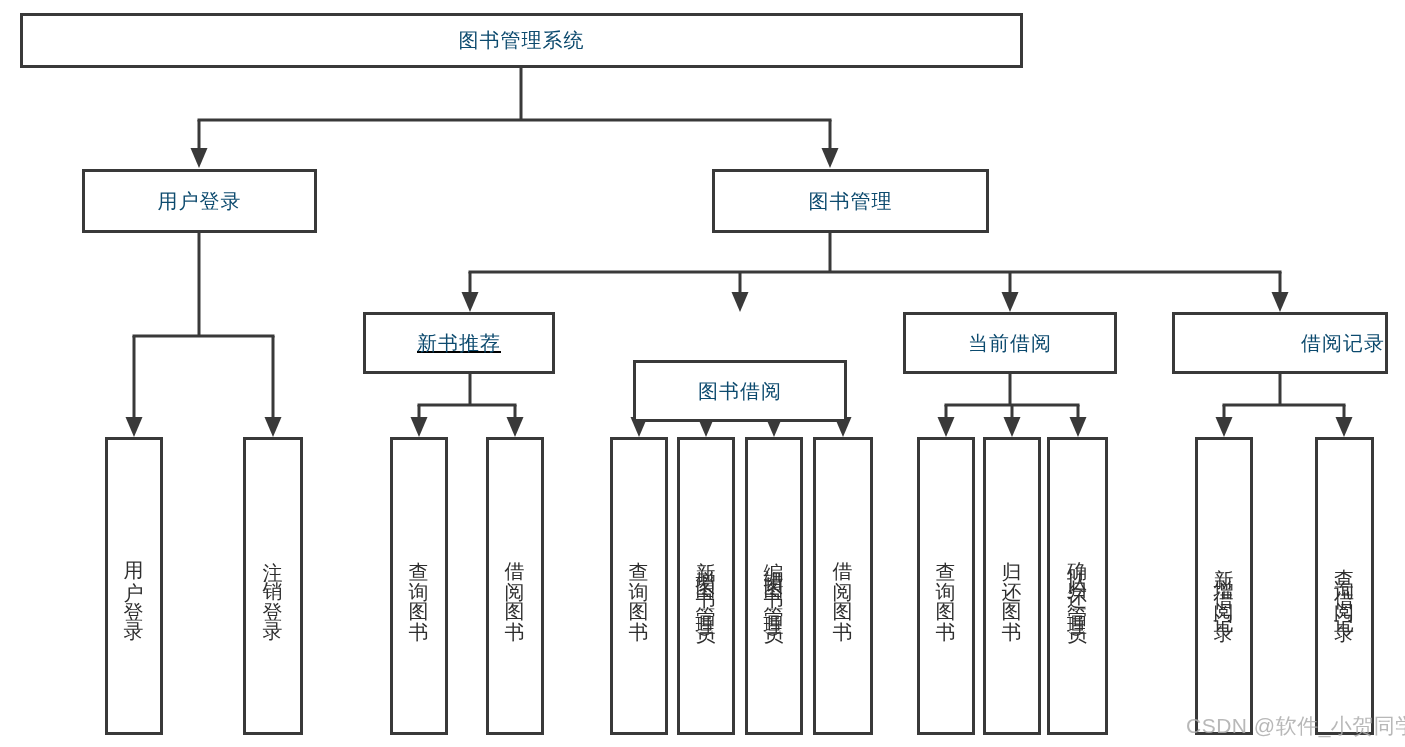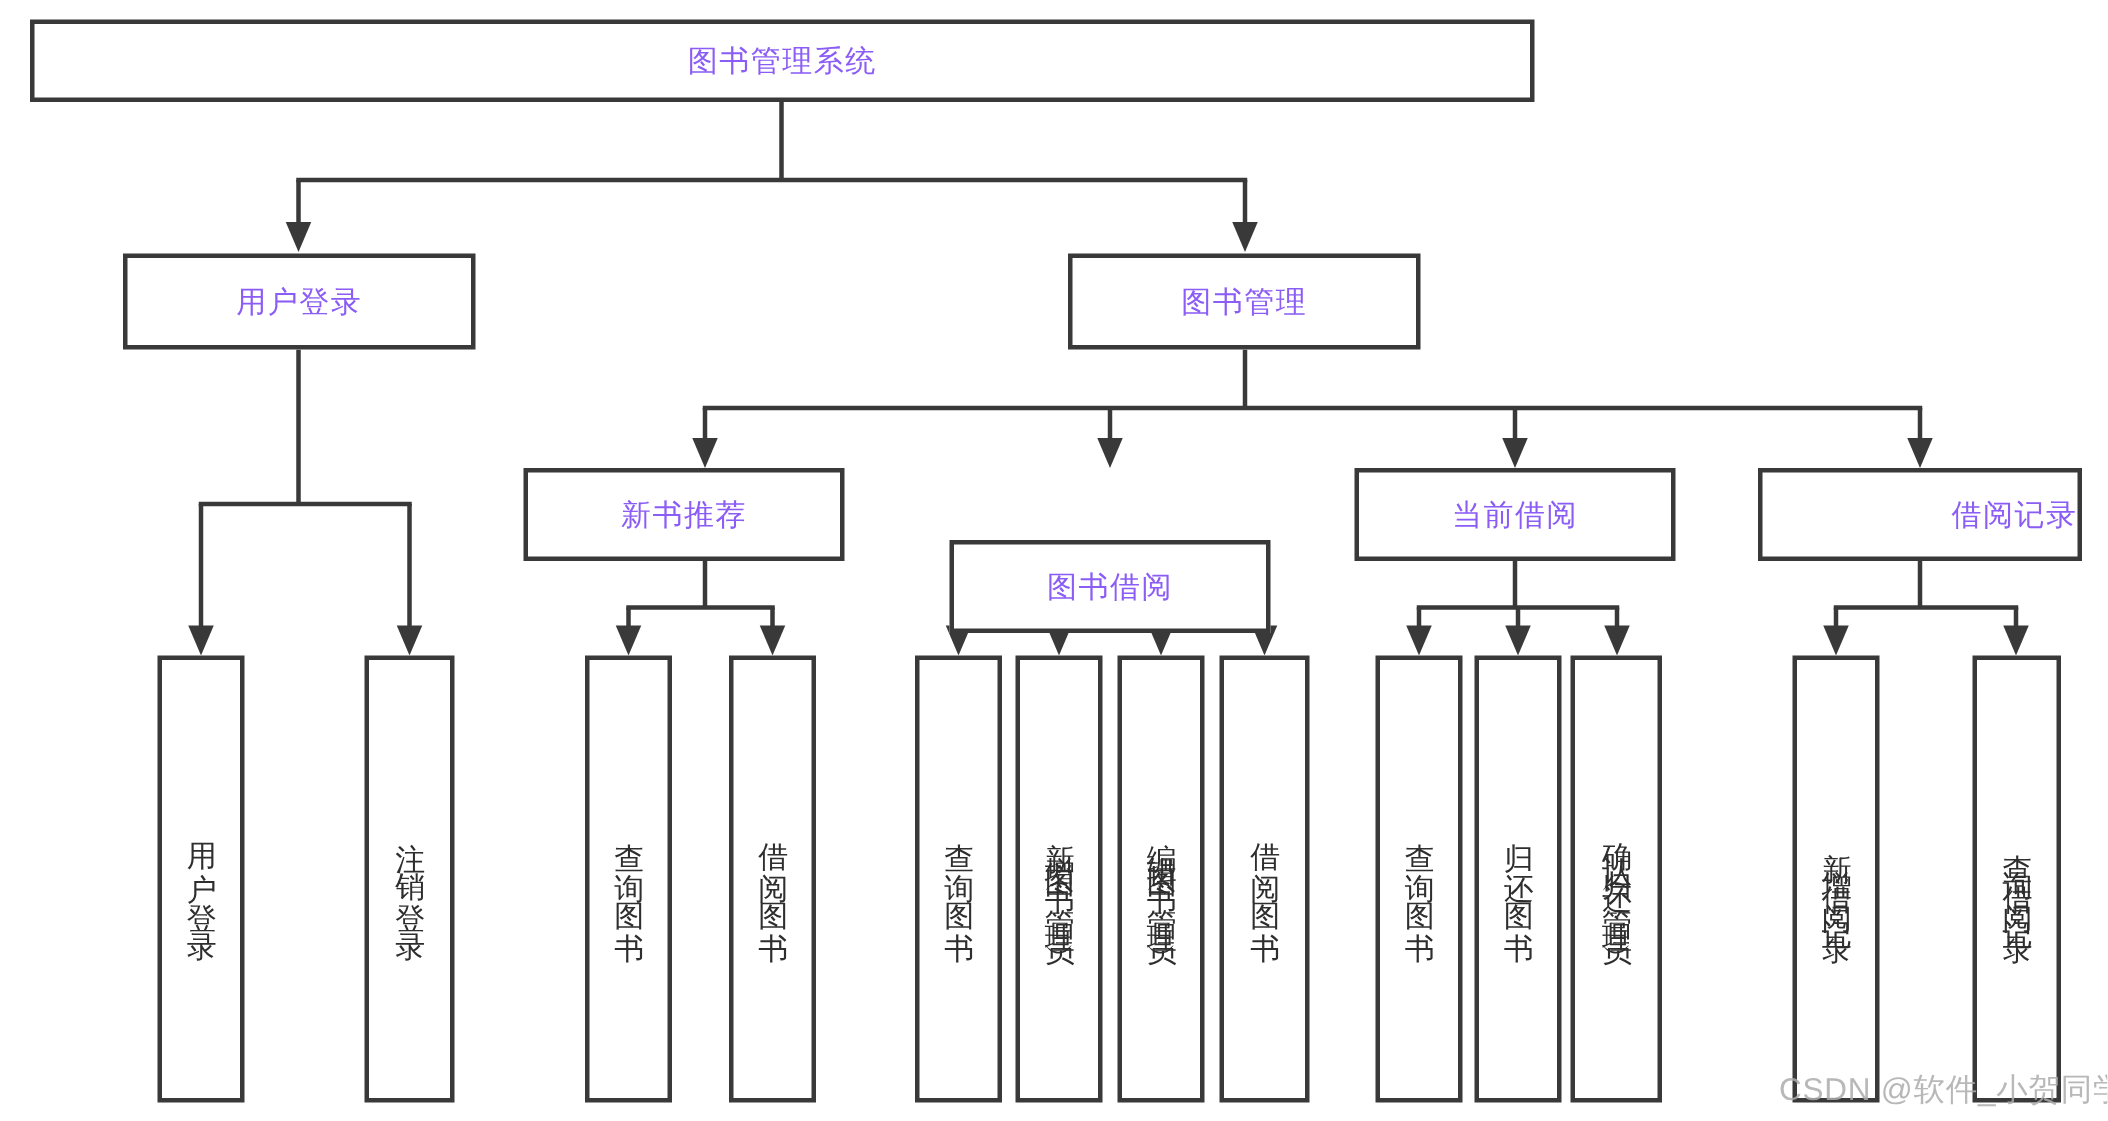"图书管理系统" .hbox span { color: #8b5cf6 -> #0c4a6e }
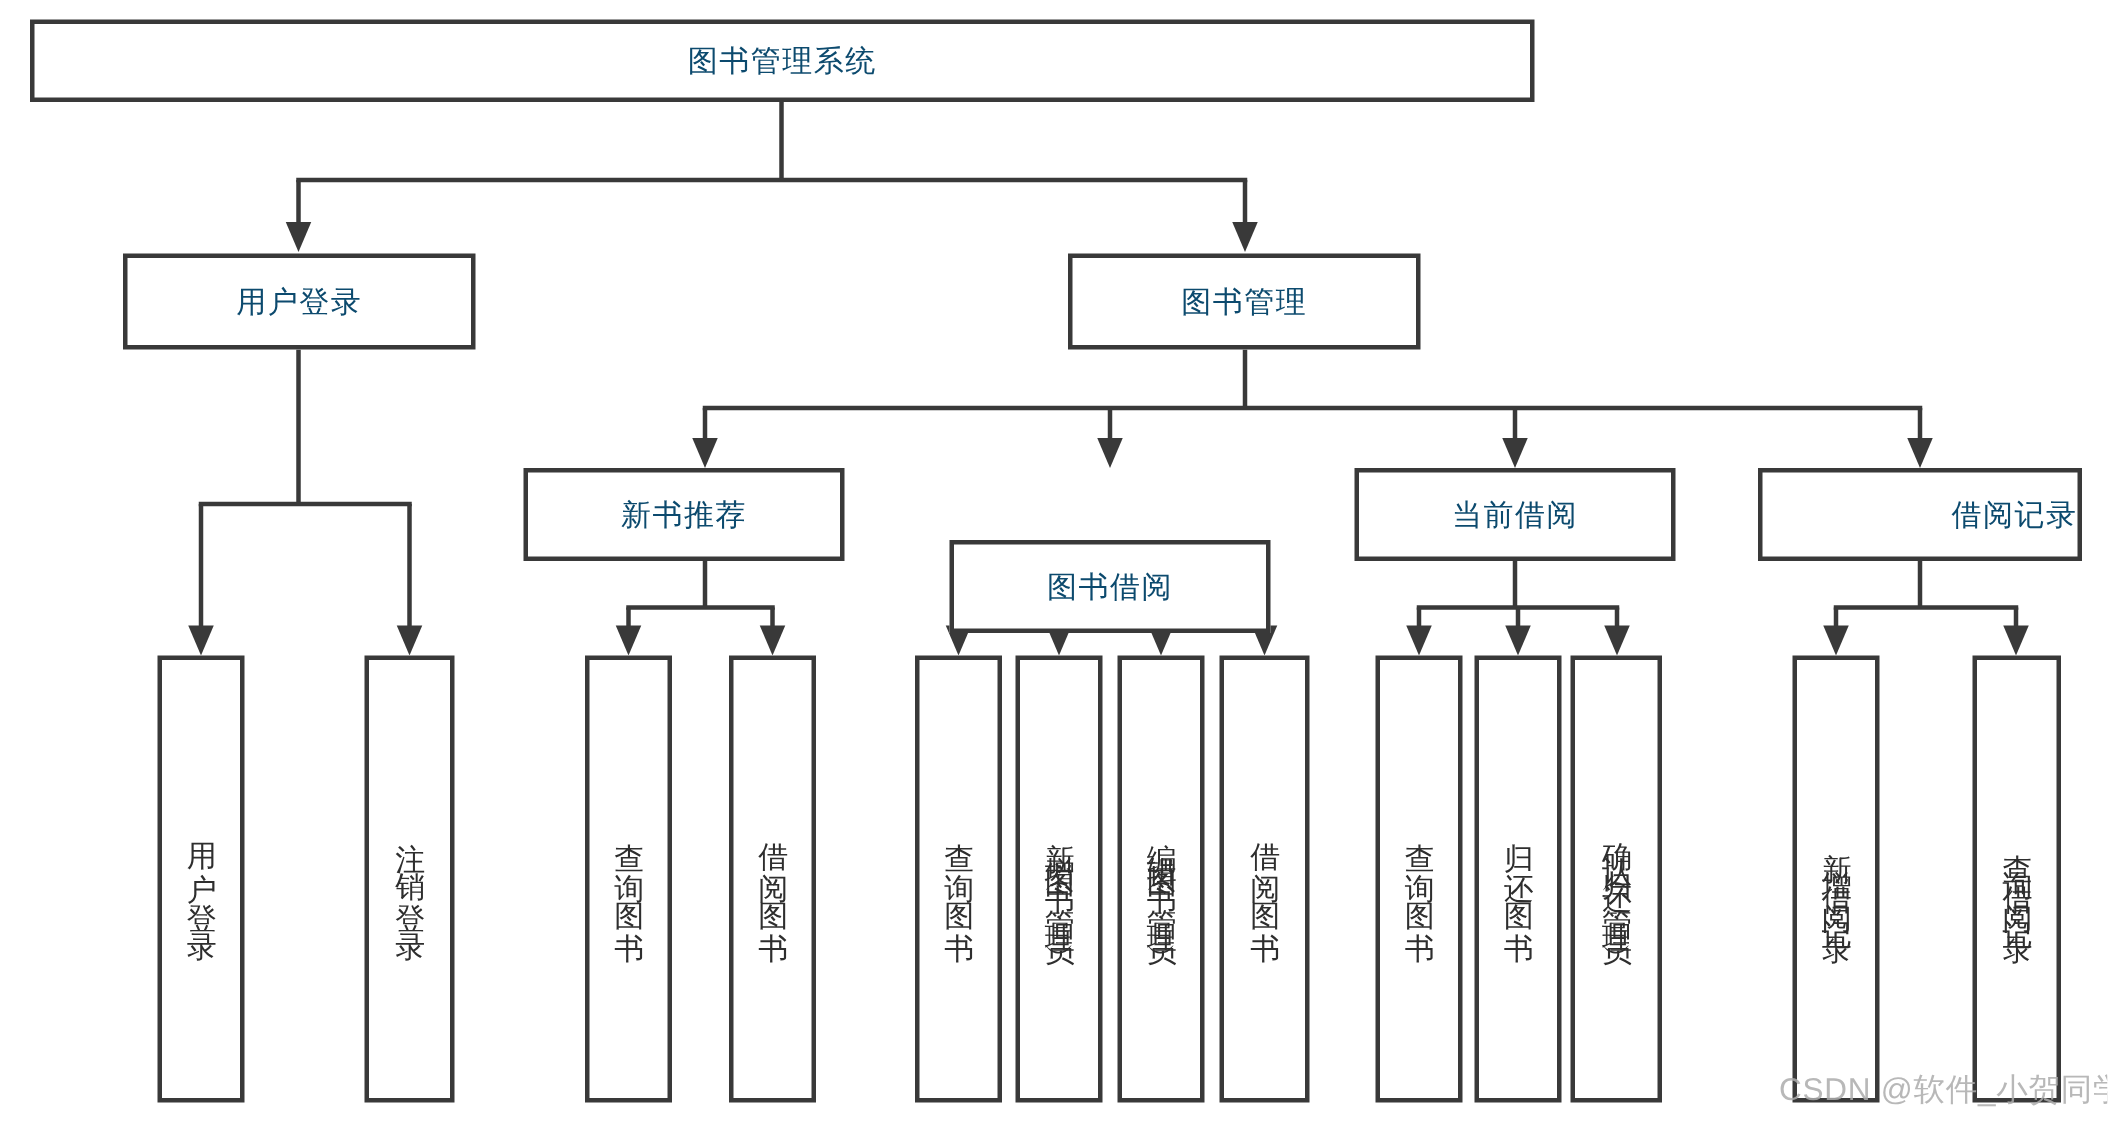"图书管理" div.box { width: 235px -> 277px }
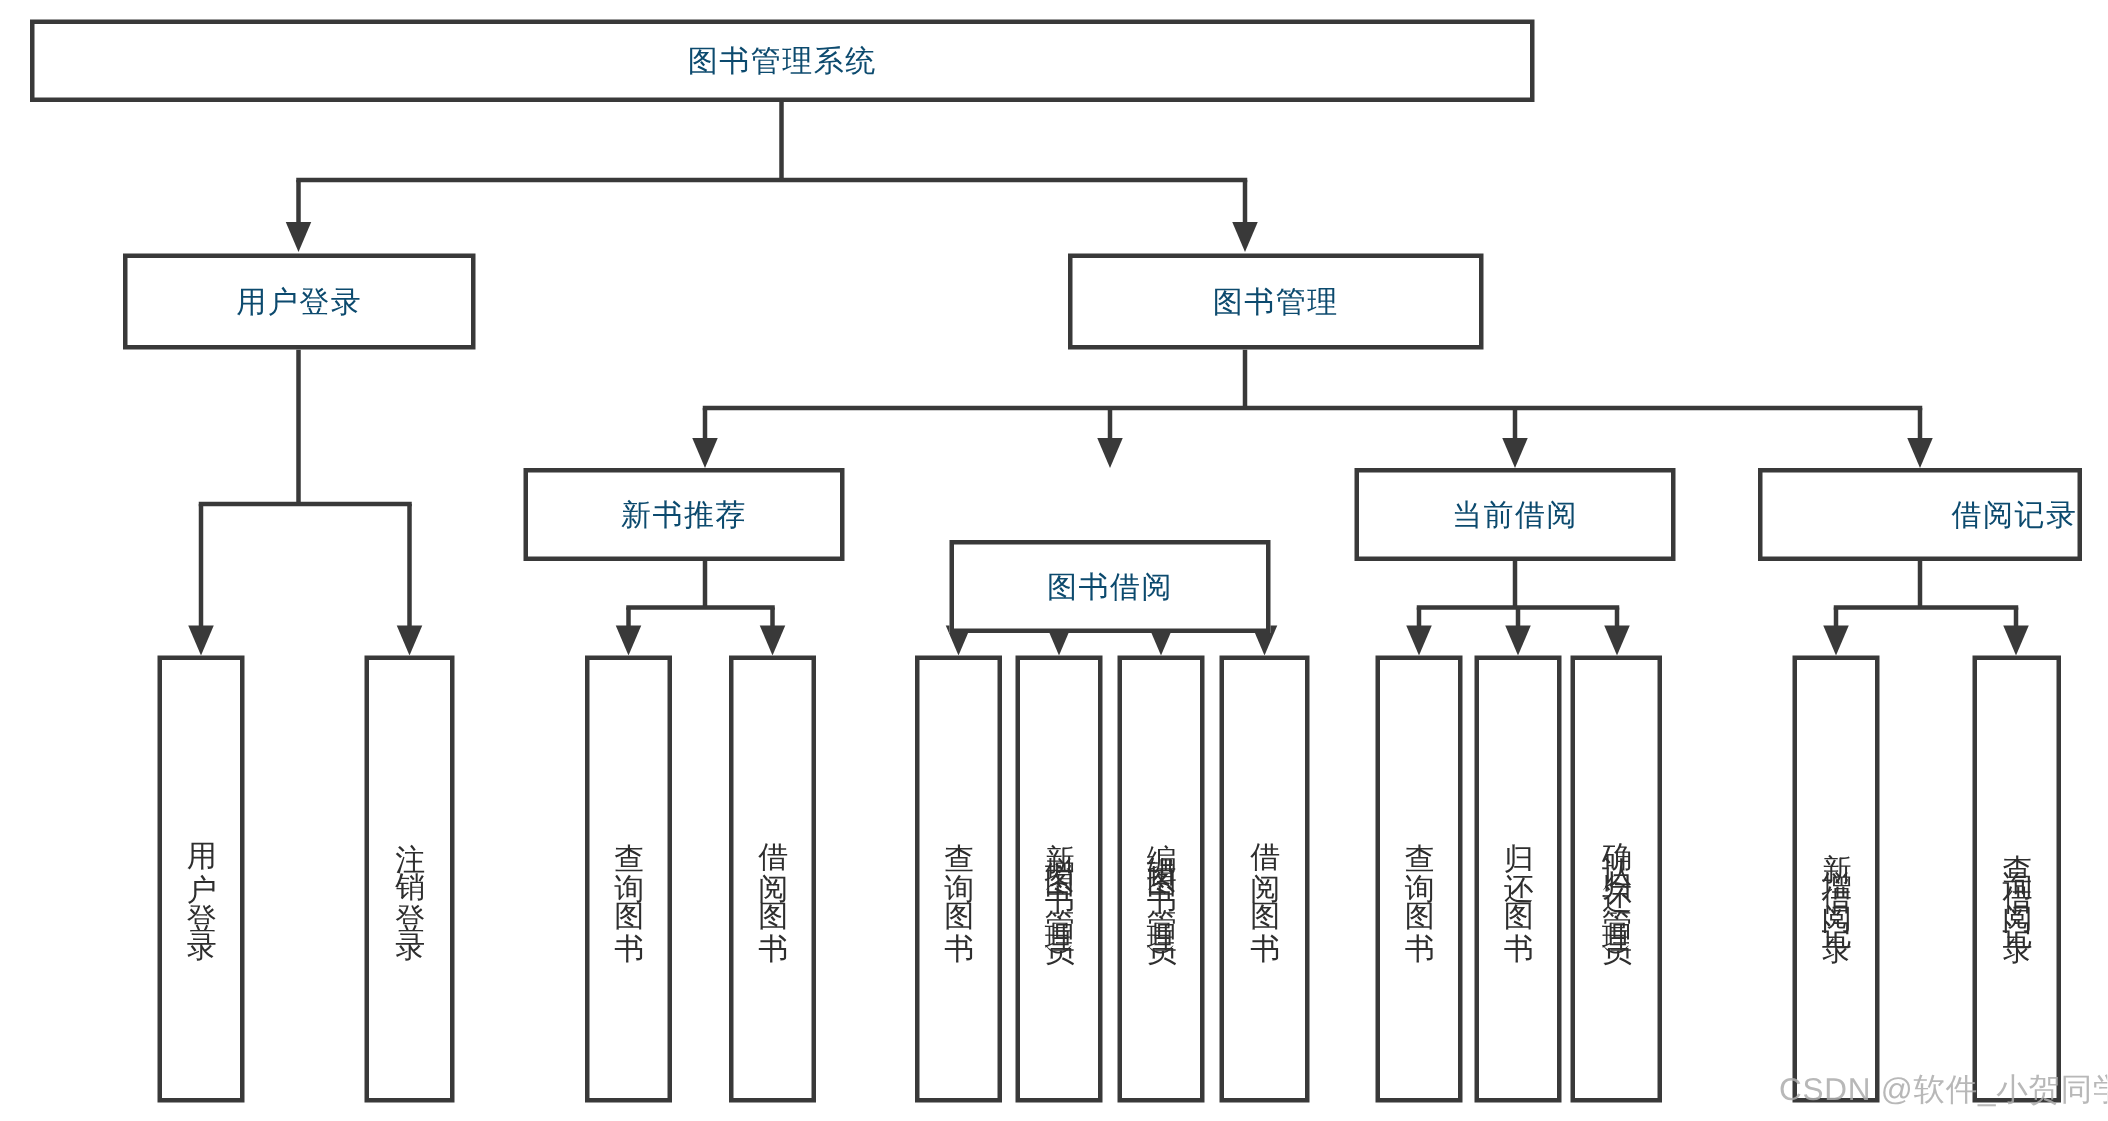"新书推荐" div.box { left: 349px -> 363px; text-decoration: none -> underline; width: 214px -> 192px }
